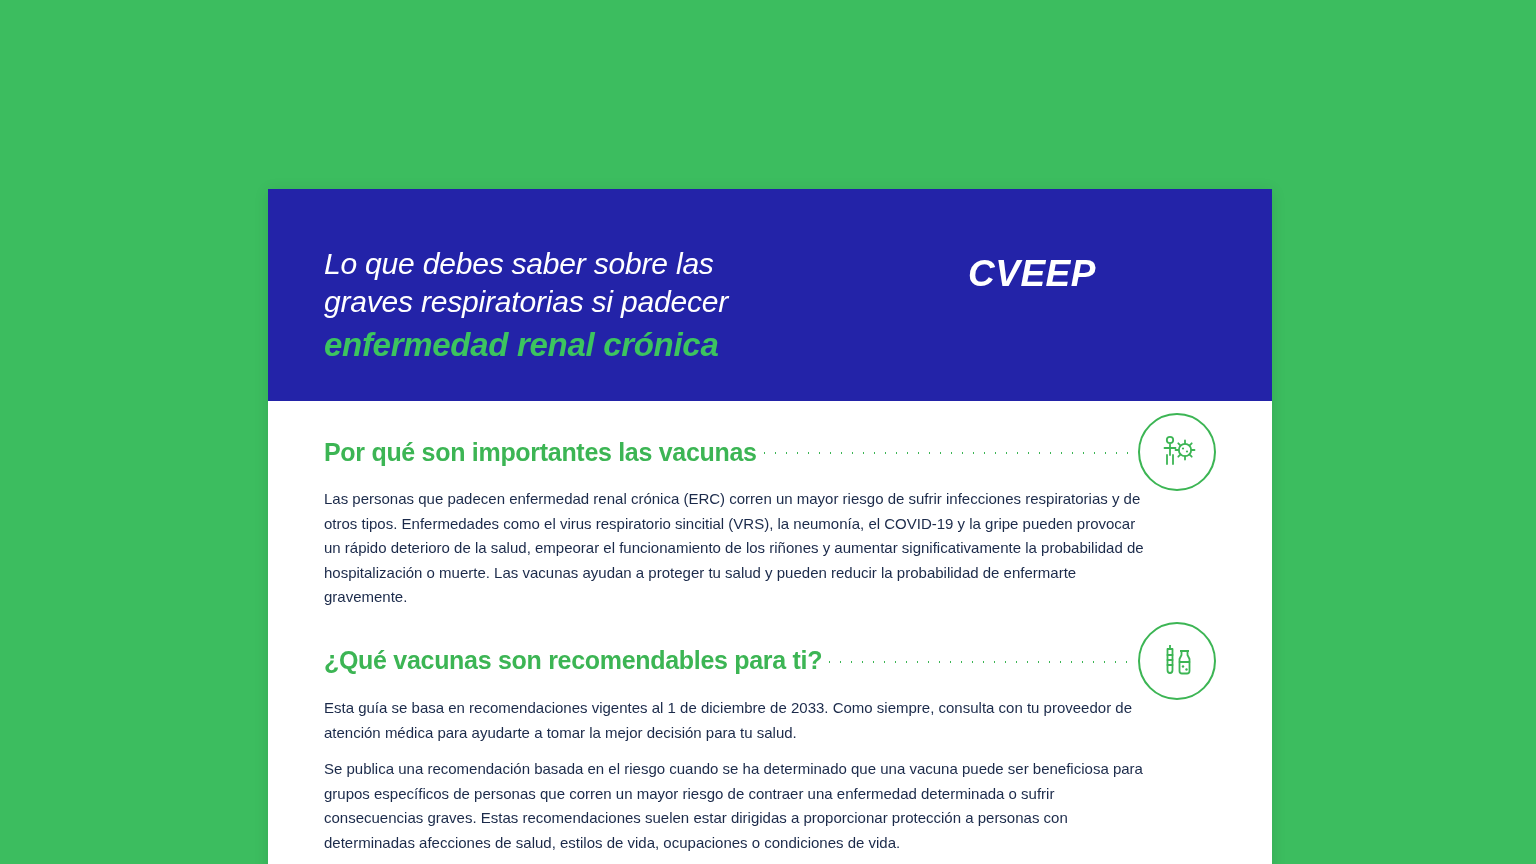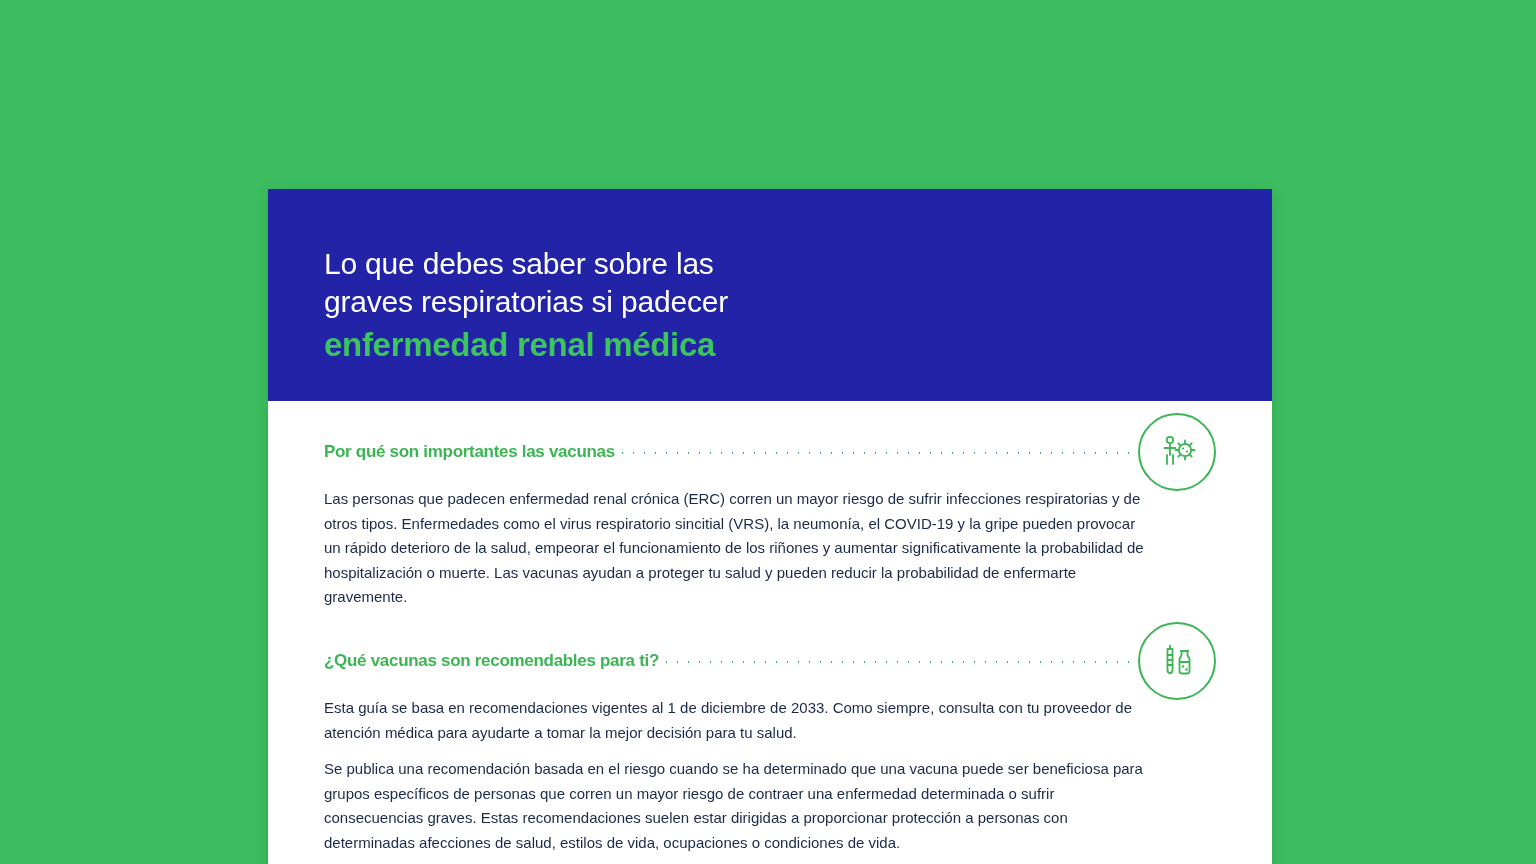"Lo que debes saber sobre" .header { font-style: none -> italic }
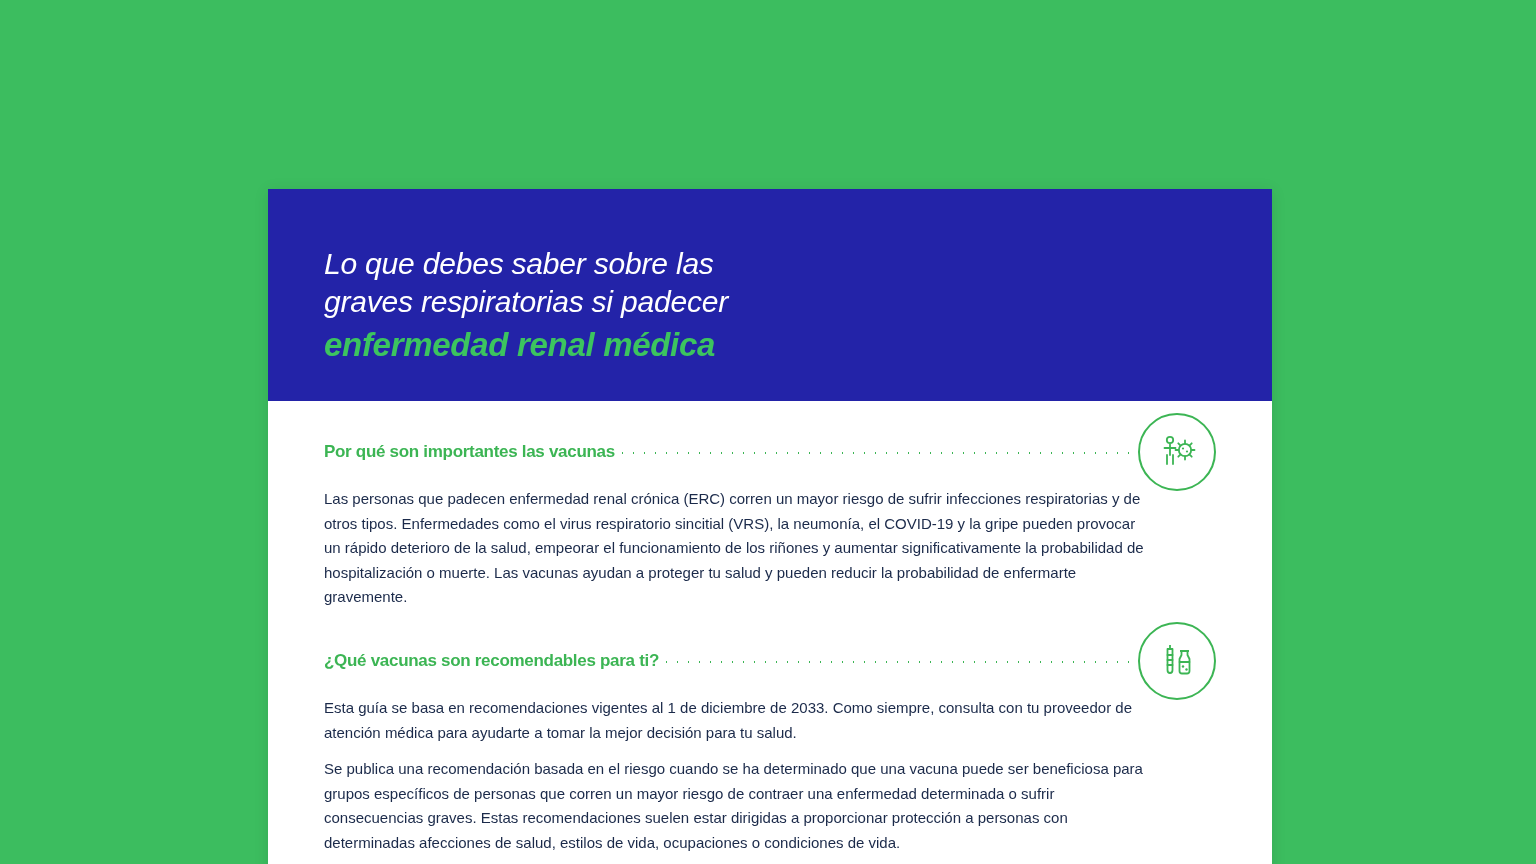"CVEEP" div.brand-name { html: none -> <div>CVEEP</div> }
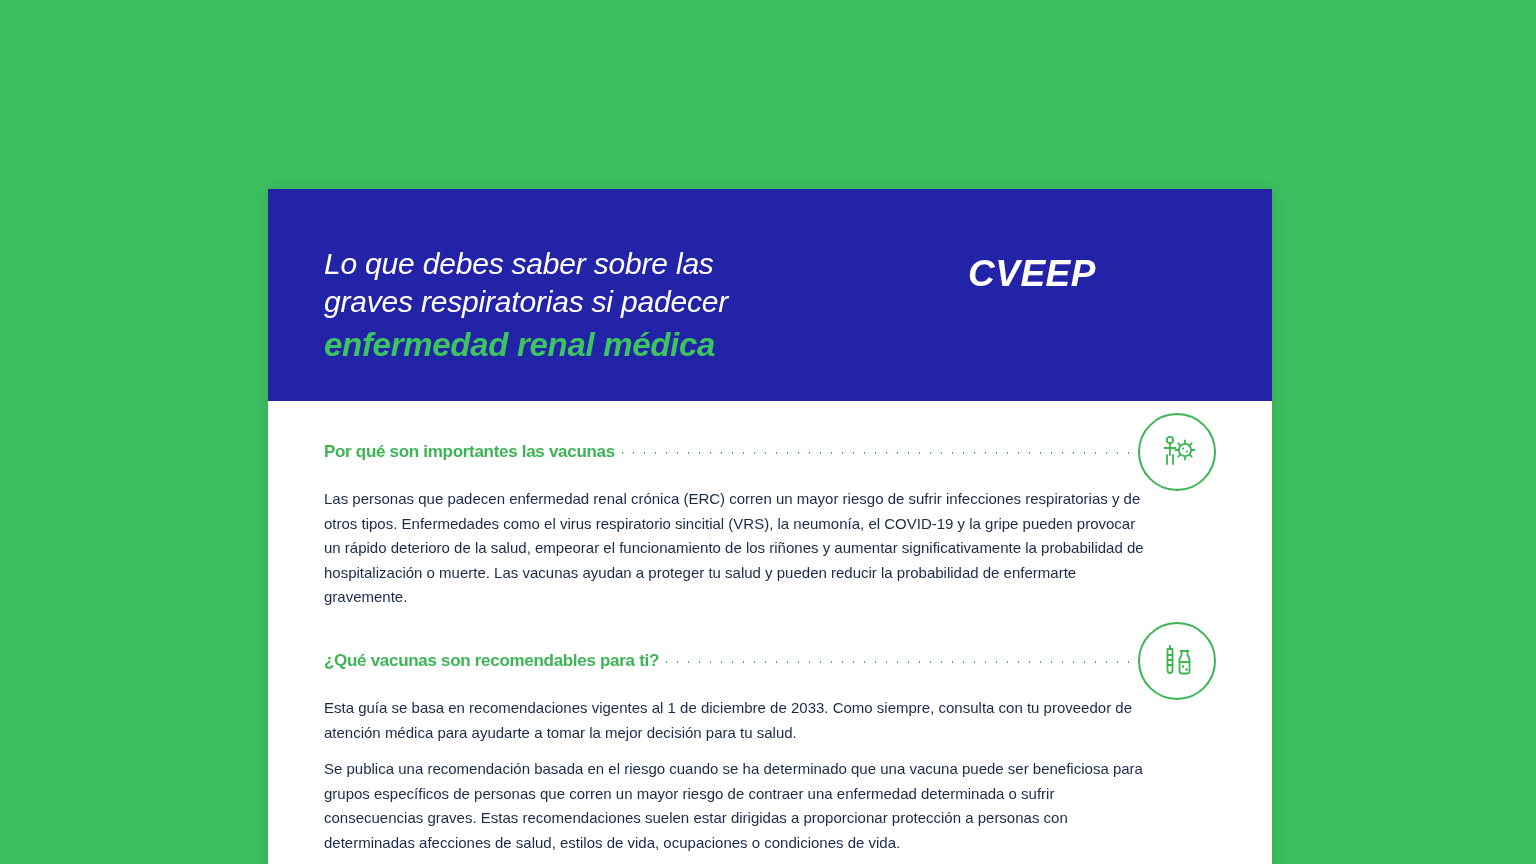"enfermedad renal médica" span.accent { text: médica -> crónica }
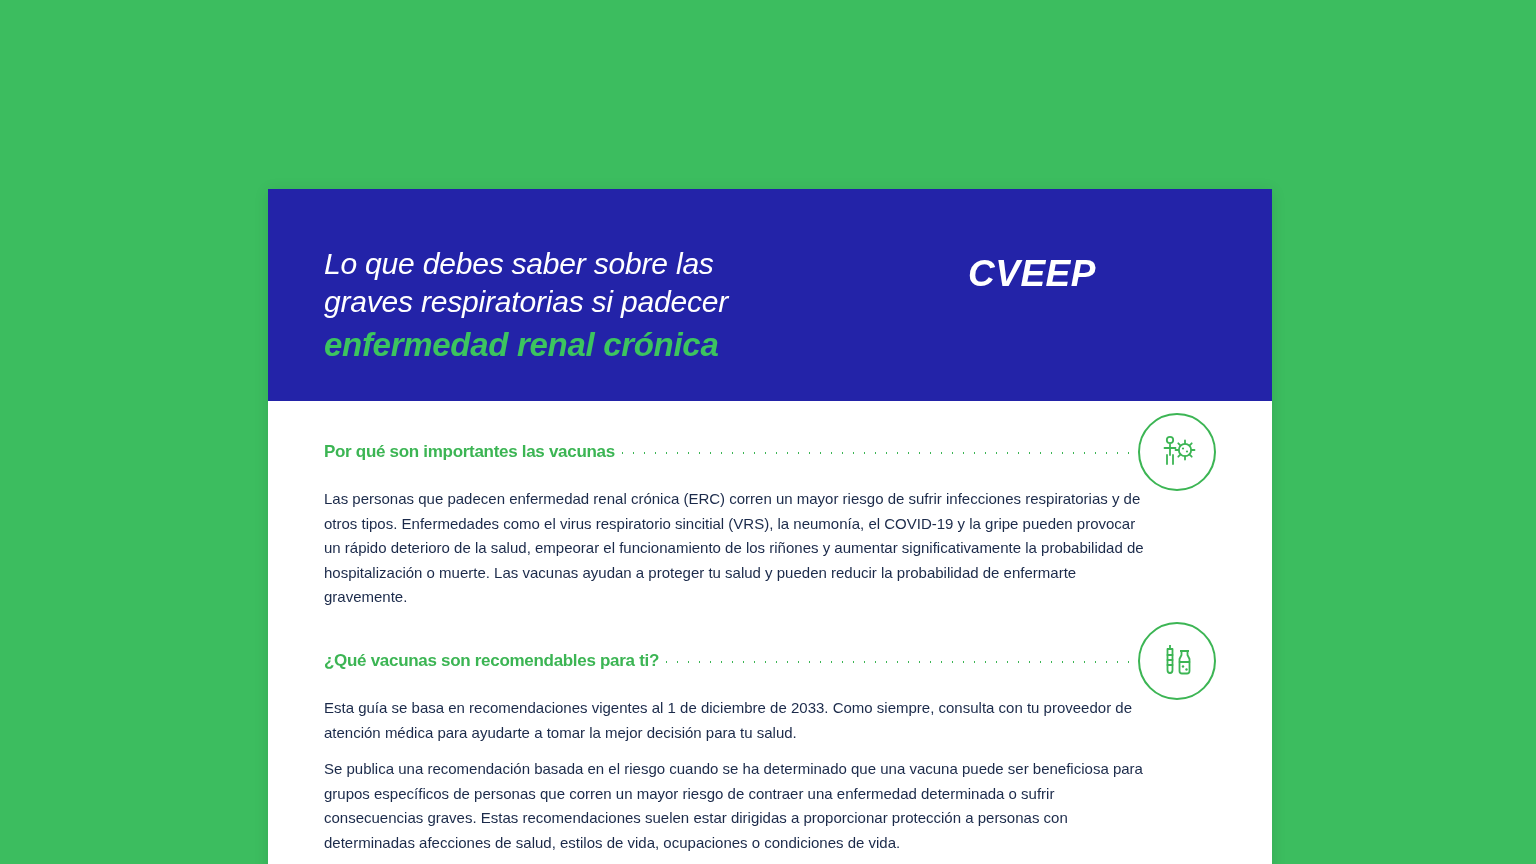"Por qué son importantes las" .section-title { font-size: 17px -> 25px }
